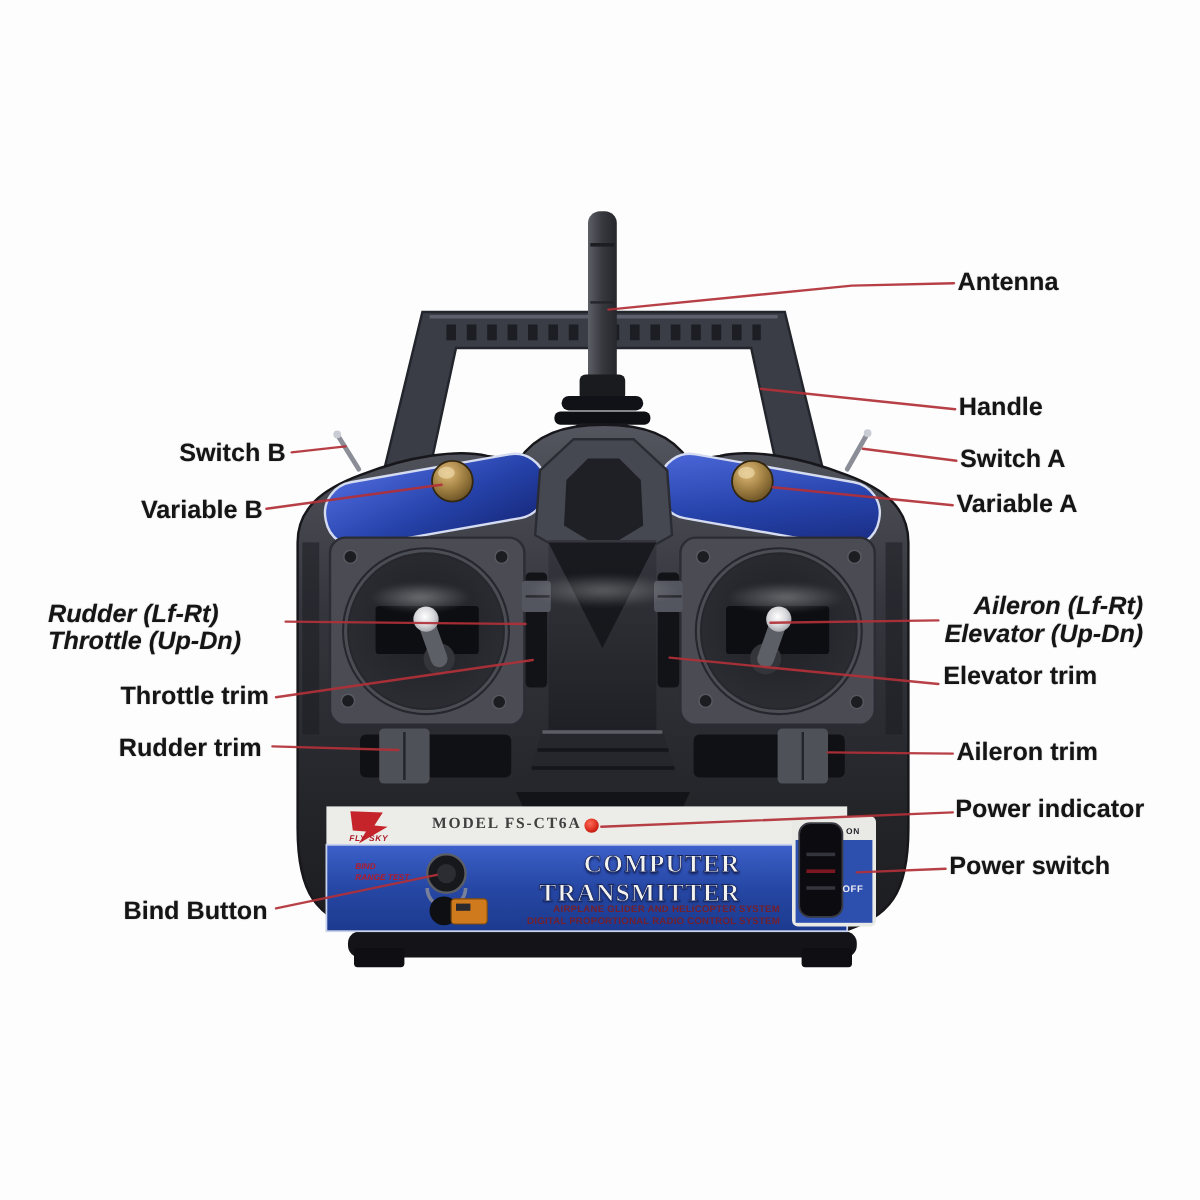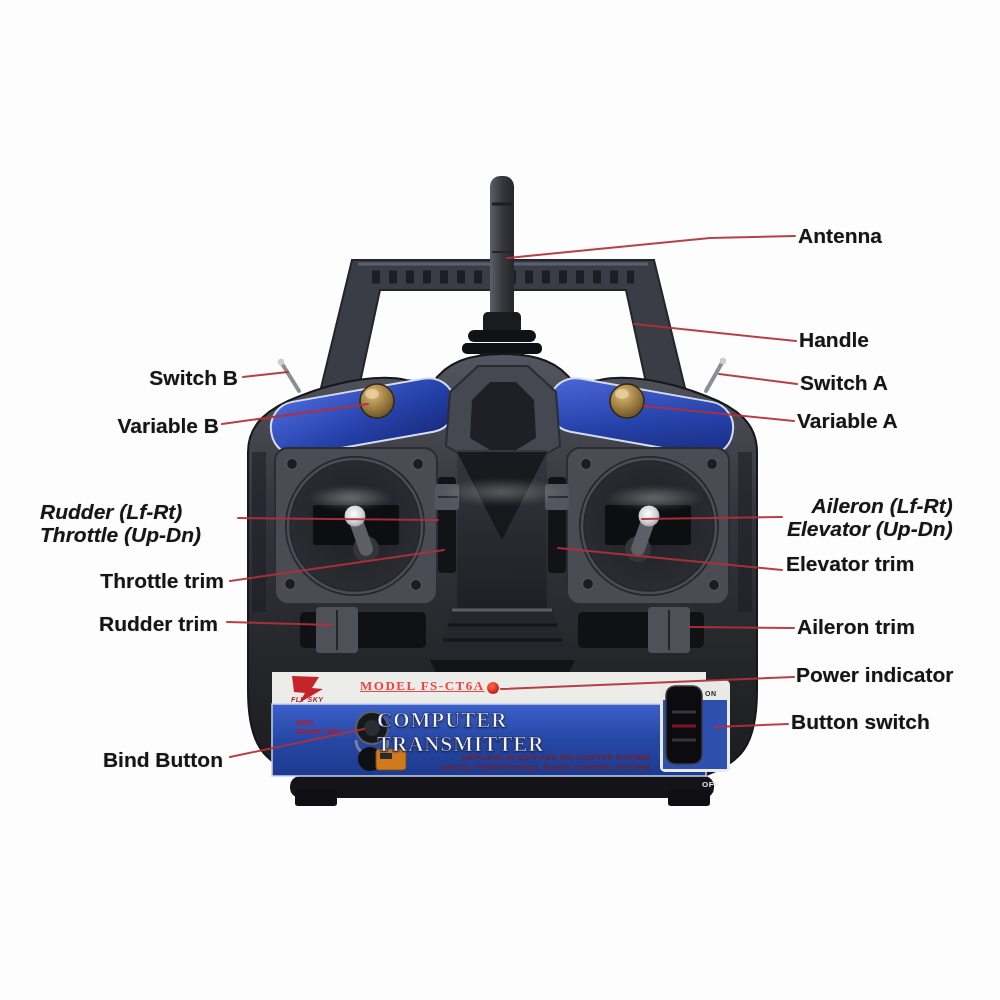"MODEL FS-CT6A" .model { color: #ef4444 -> #404040; text-decoration: underline -> none }
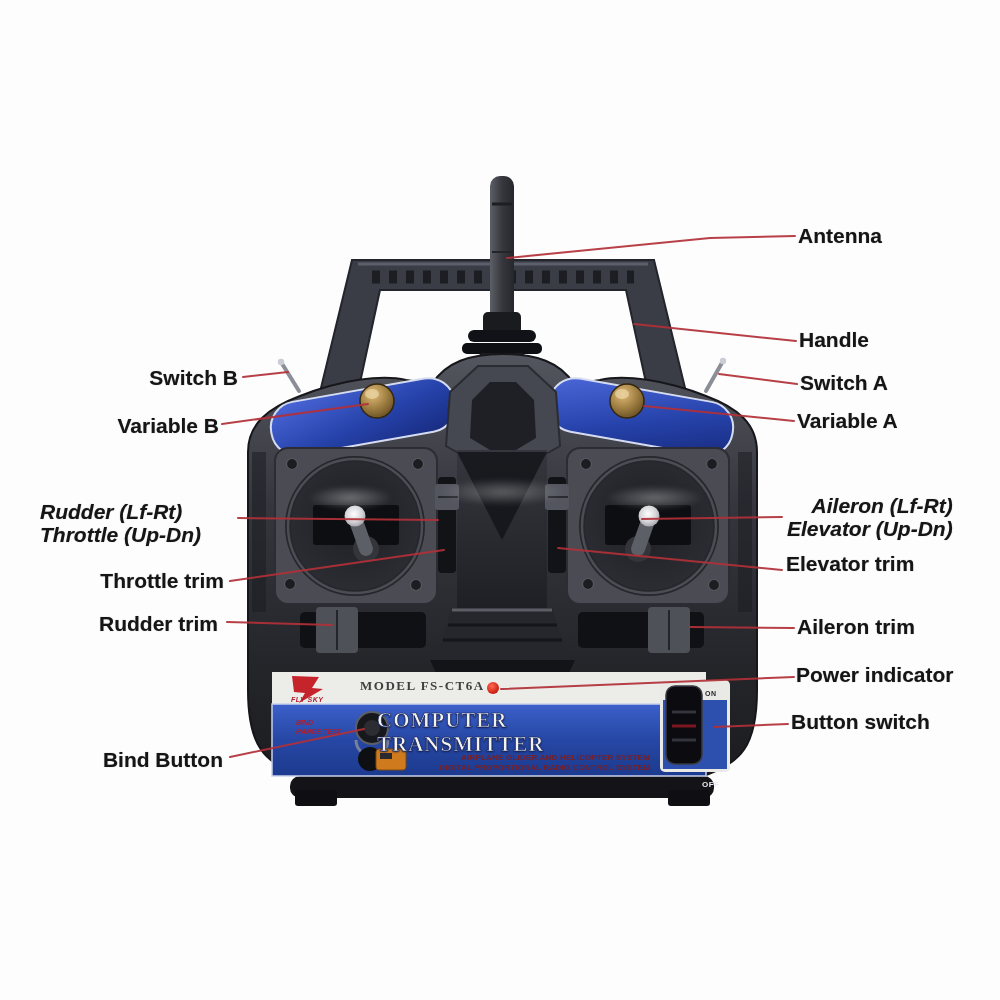"COMPUTER" .title { text-align: left -> right }
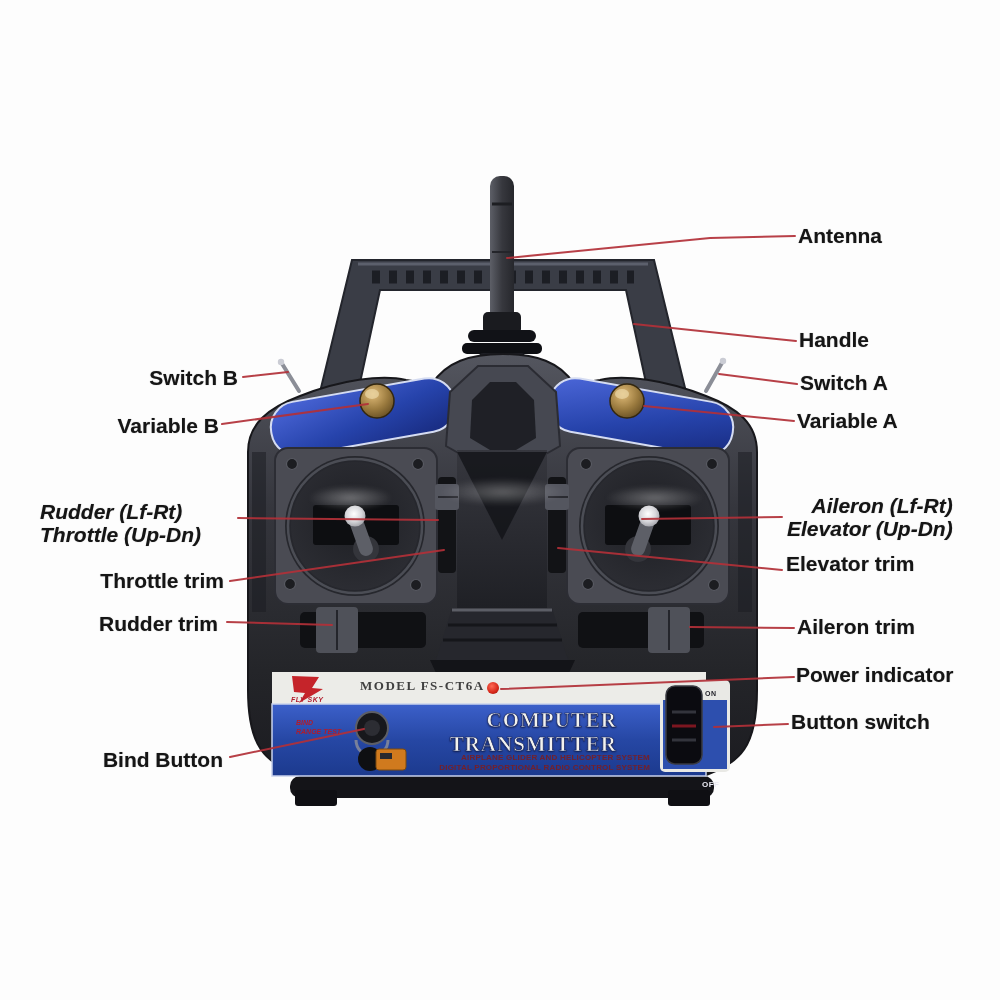"Button switch" div.co { text: Button -> Power }
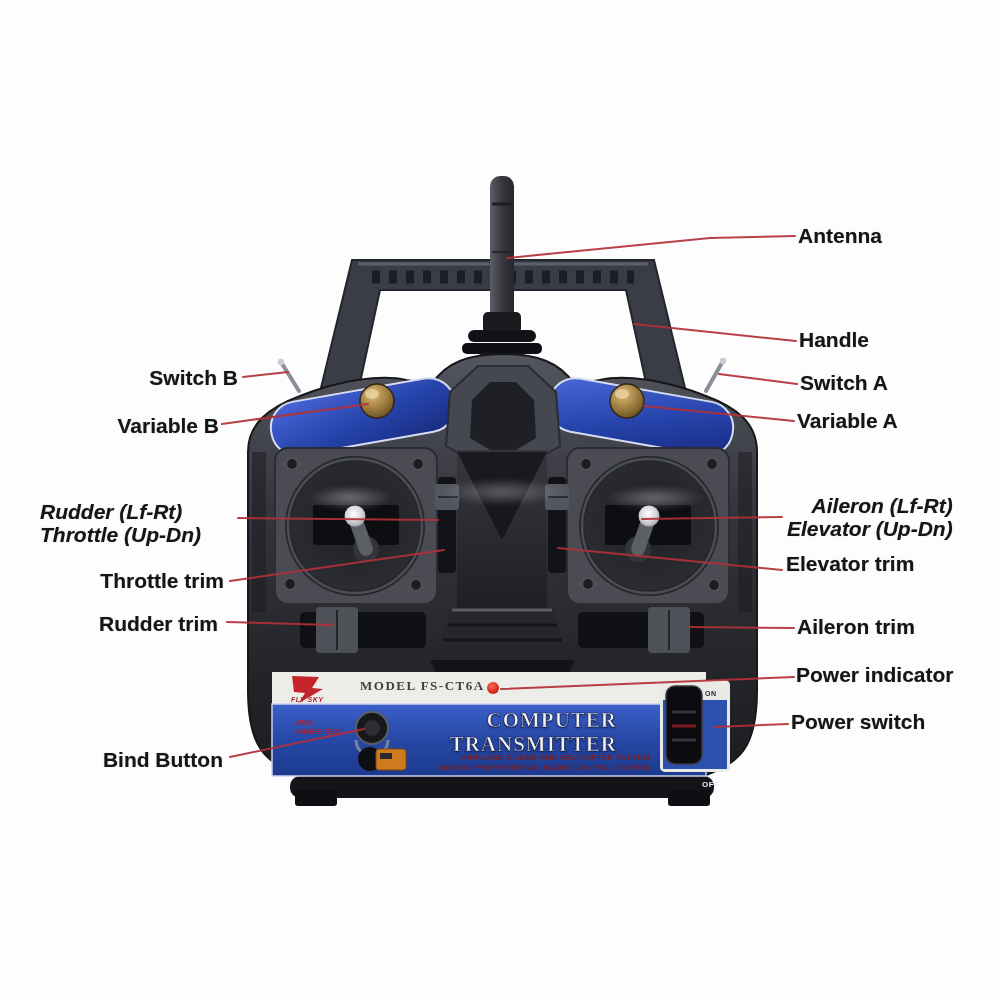"OFF" .off { margin-top: 44px -> none }
